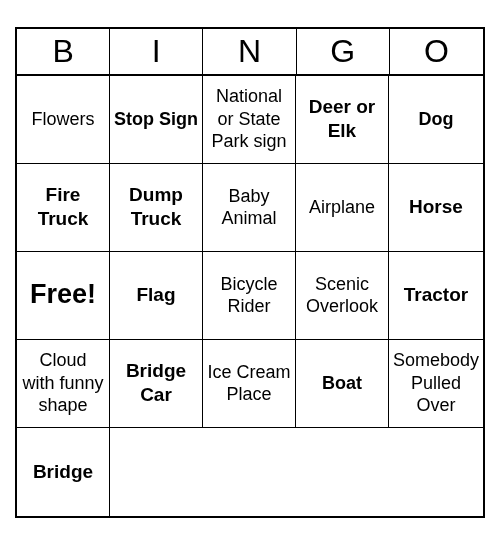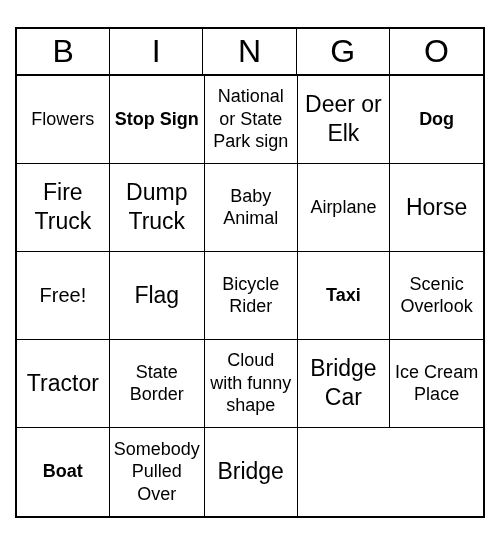"Deer or Elk" .bingo-cell.medium-text { font-size: 23px -> 19px; font-weight: normal -> bold }
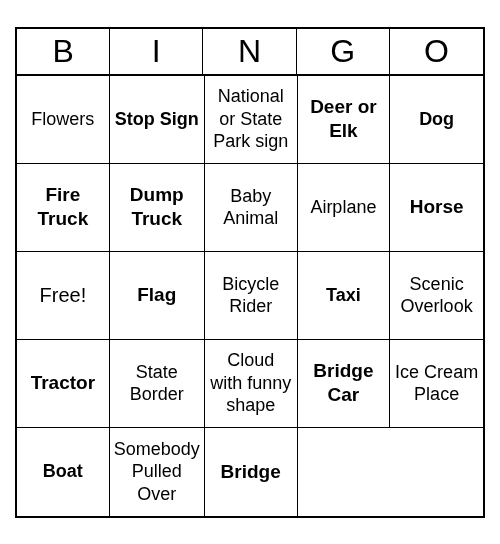"Free!" .bingo-cell.free { font-size: 20px -> 27px; font-weight: normal -> bold }
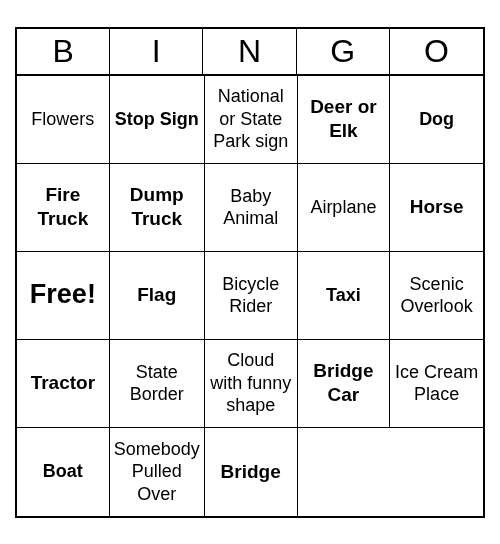"Taxi" div.bingo-cell { html: <div>Taxi</div> -> none }
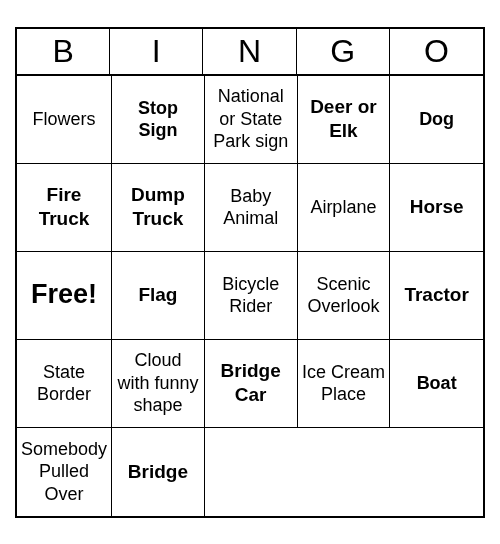"State Border" div.bingo-cell { html: <div>State Border</div> -> none }
